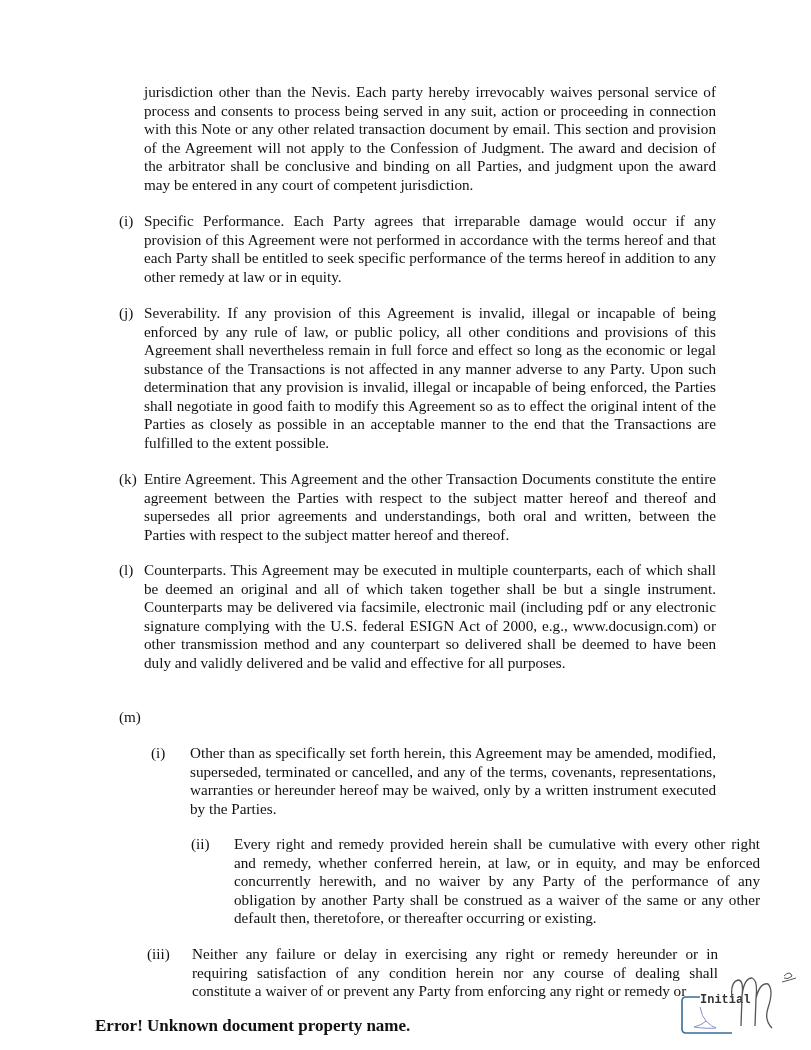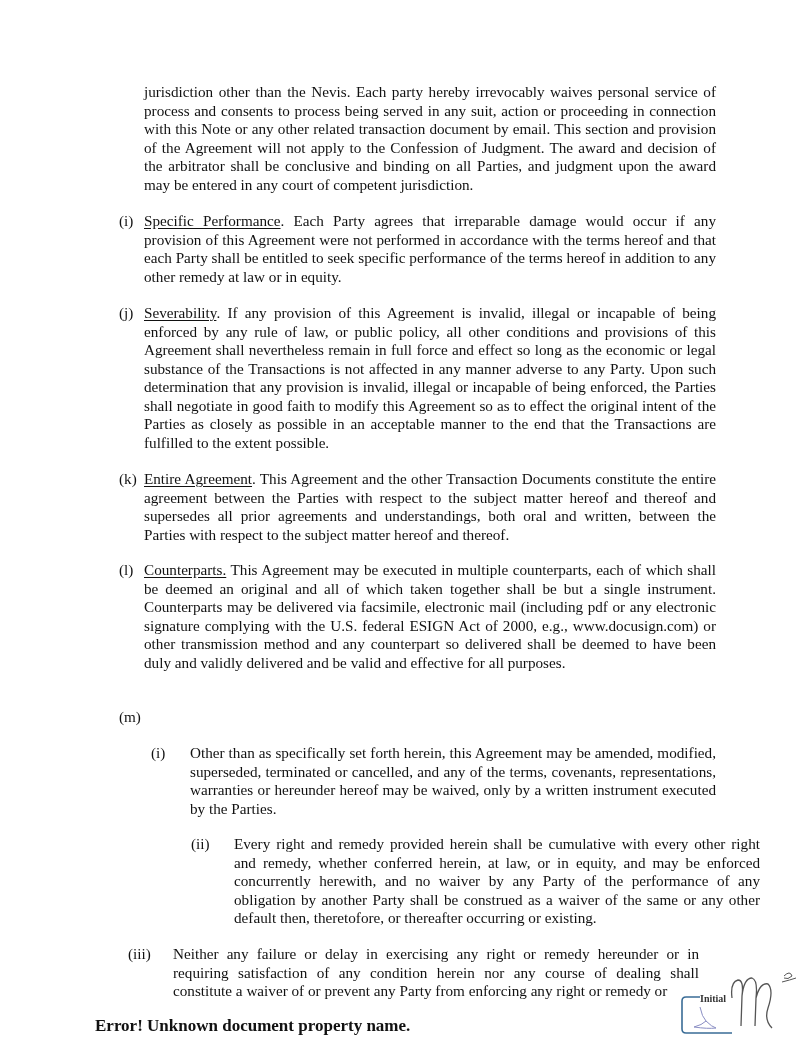"Specific Performance" .u { text-decoration: underline -> none }
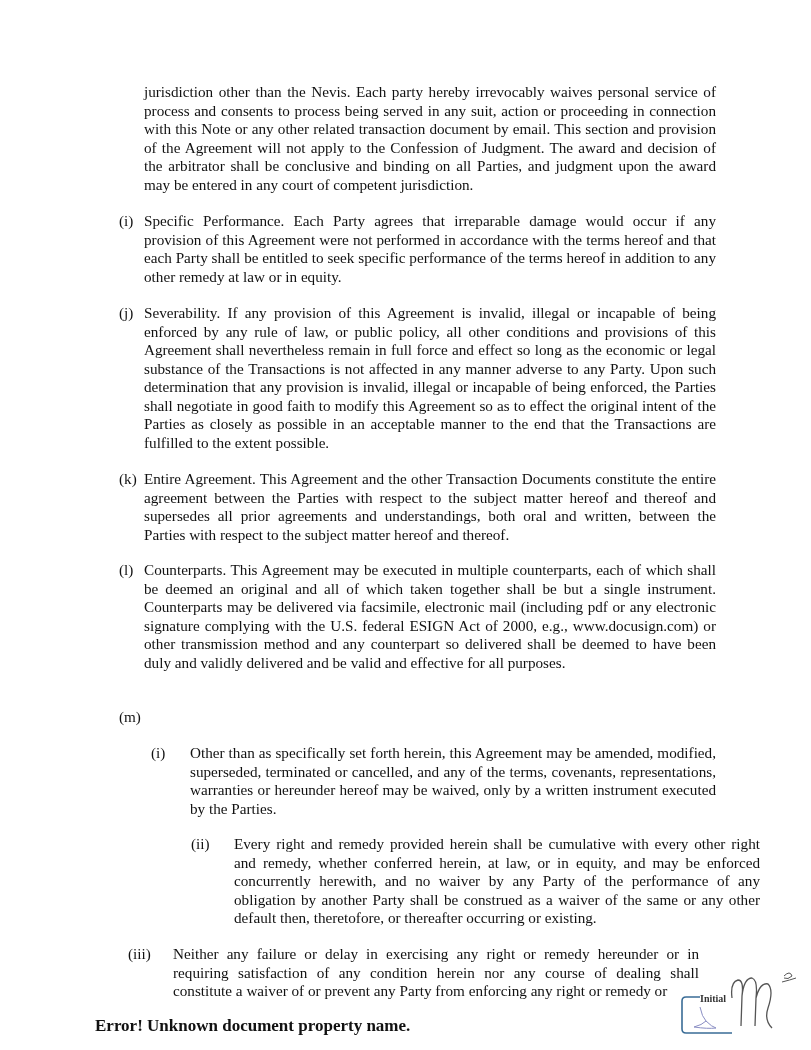"(iii)" div.item { left: 128px -> 147px }
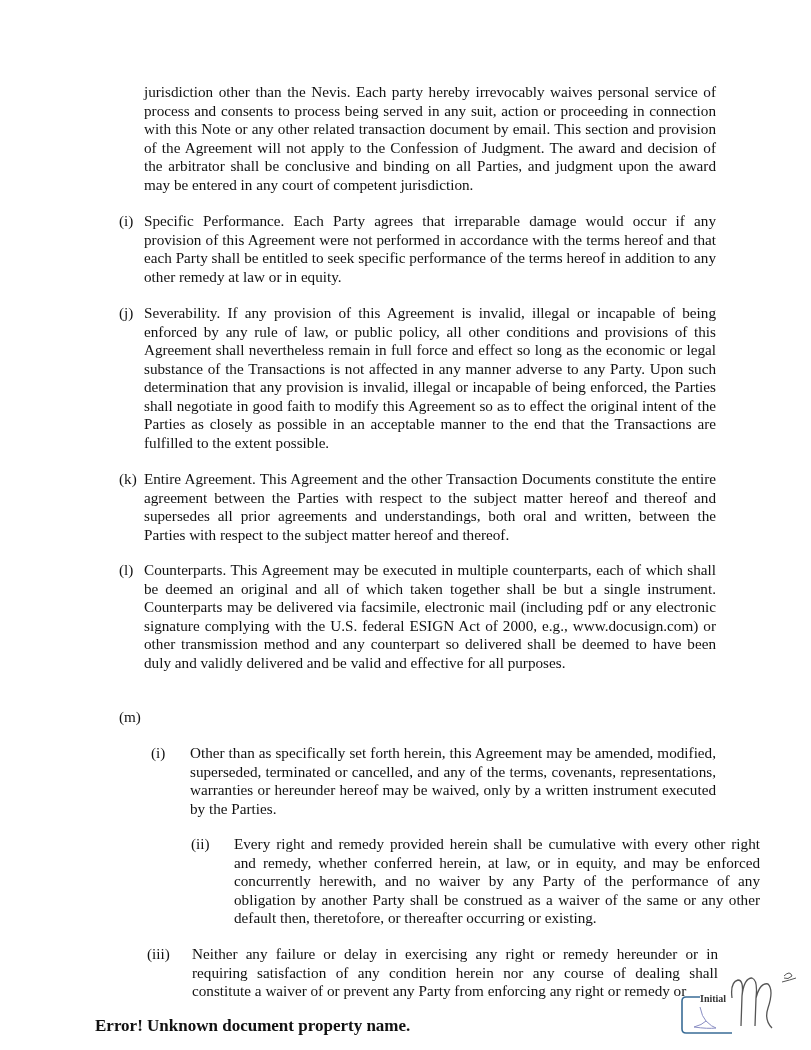"Initial" span { font-family: Liberation Serif, serif -> Liberation Mono, monospace; font-size: 10px -> 12px }
